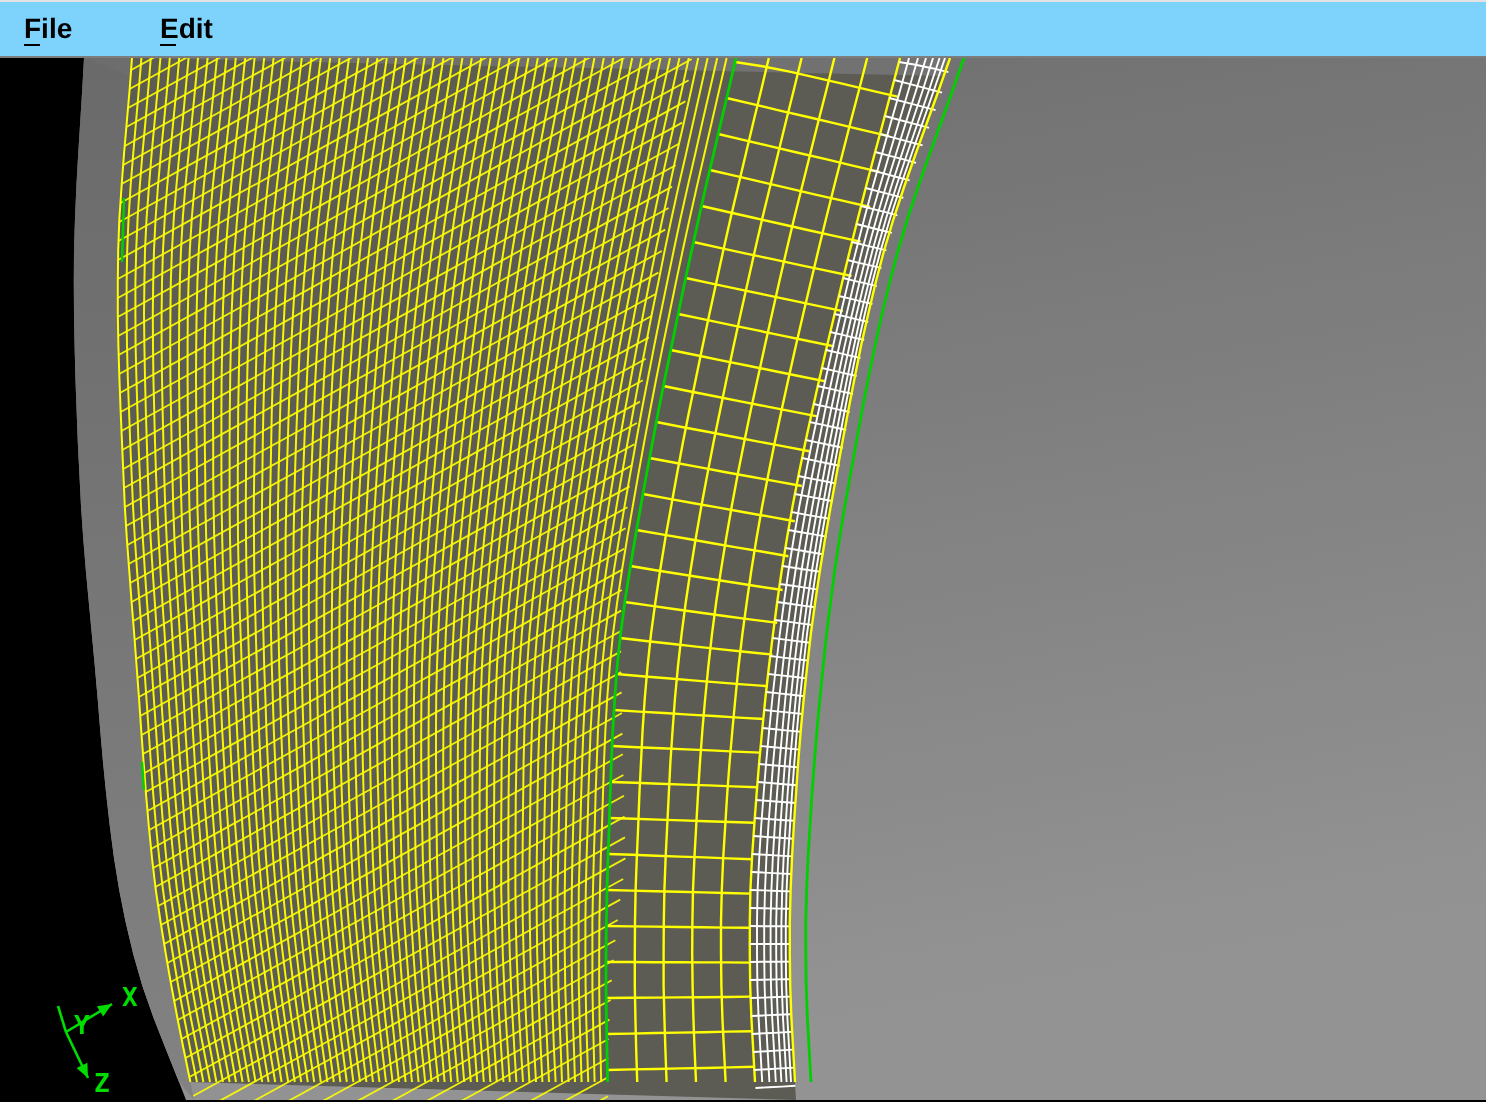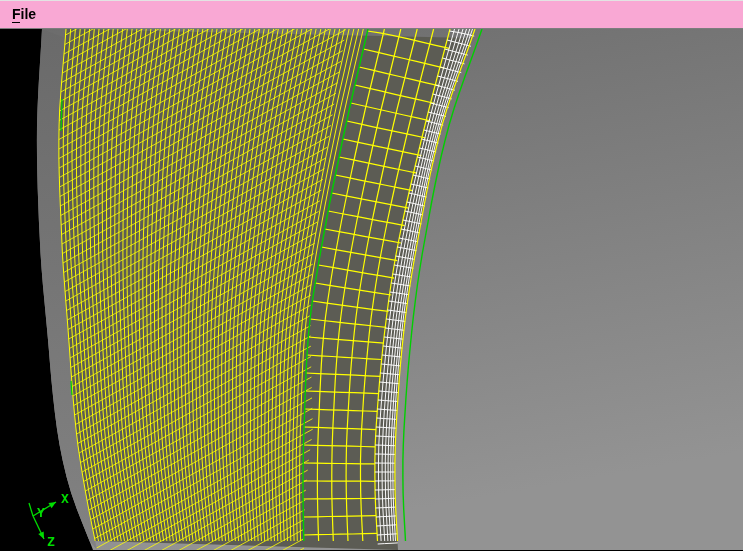"File" div.menubar { background: #f9a8d4 -> #7dd3fc }
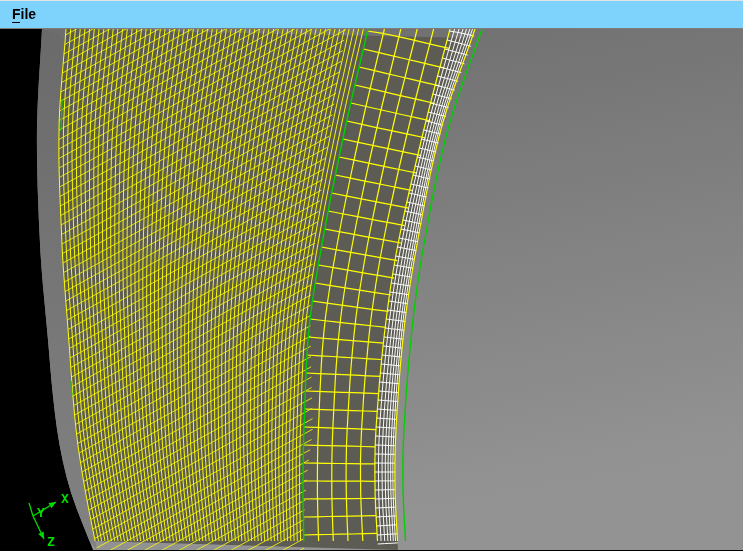"Edit" span.menu-item { html: none -> <span>Edit</span> }
